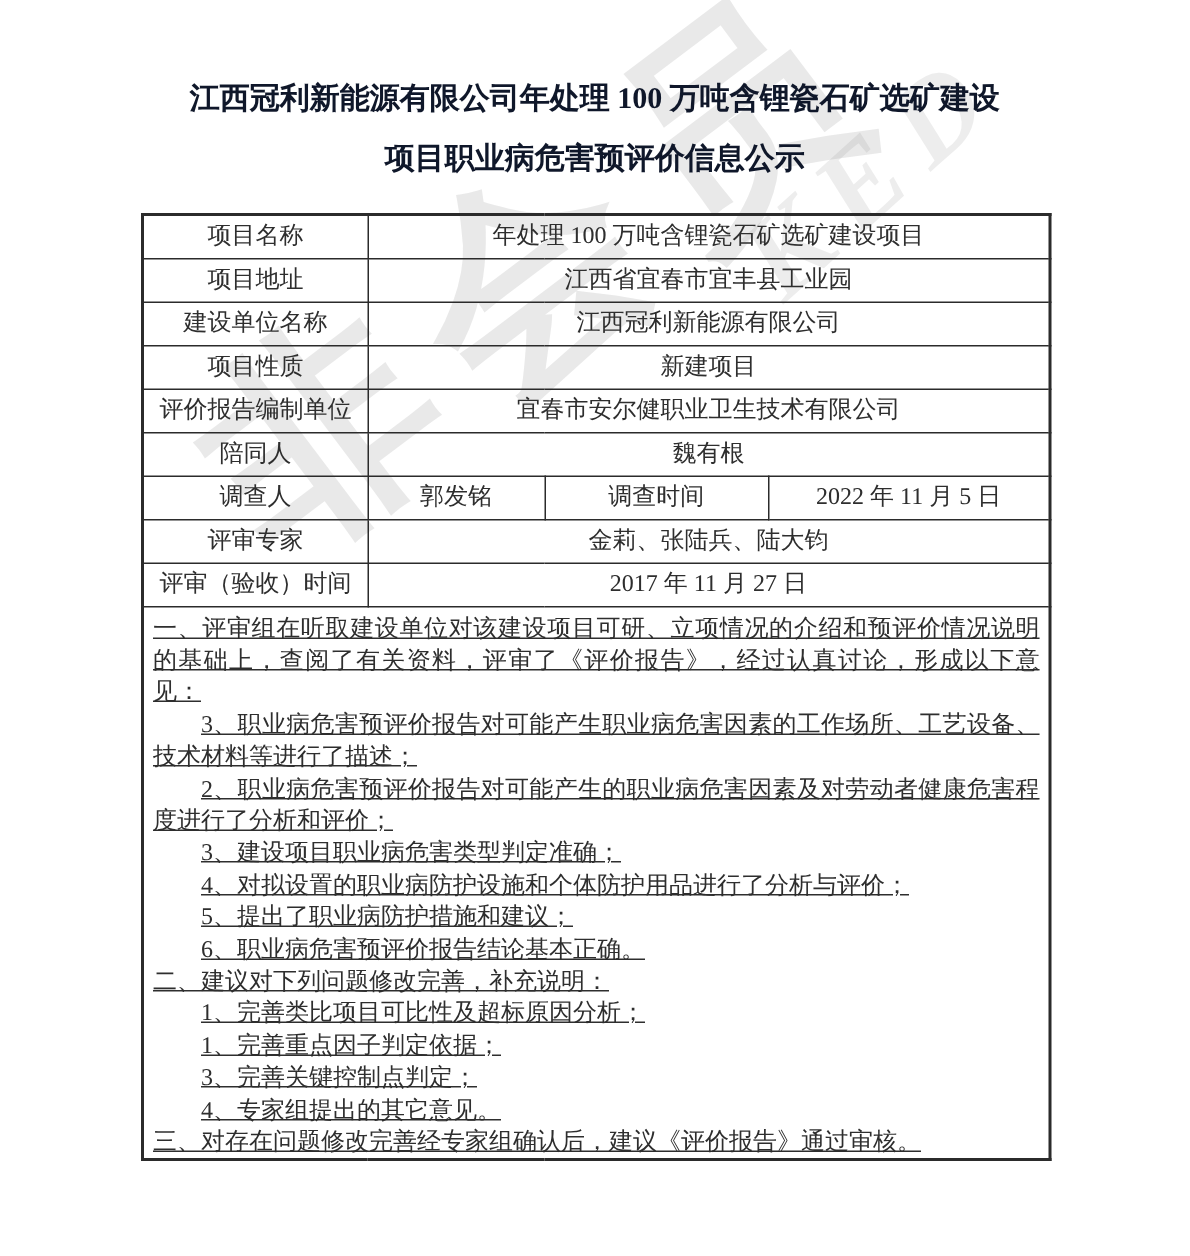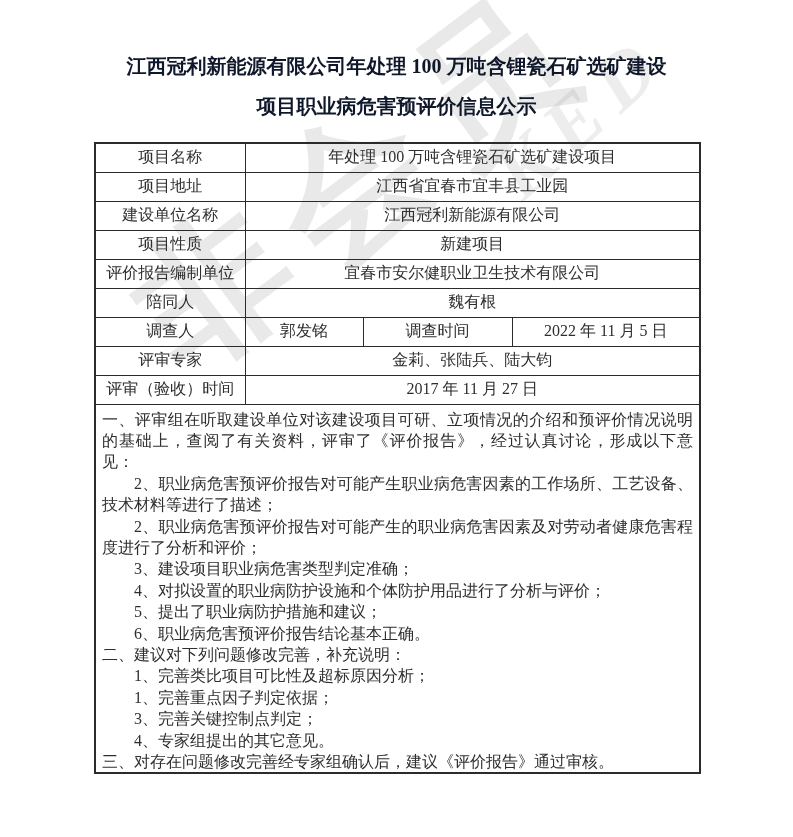"一、评审组在听取建设单位对该建设项目可研、立项情况的介绍和预评价情况说明的基础上" .para { text-decoration: none -> underline }
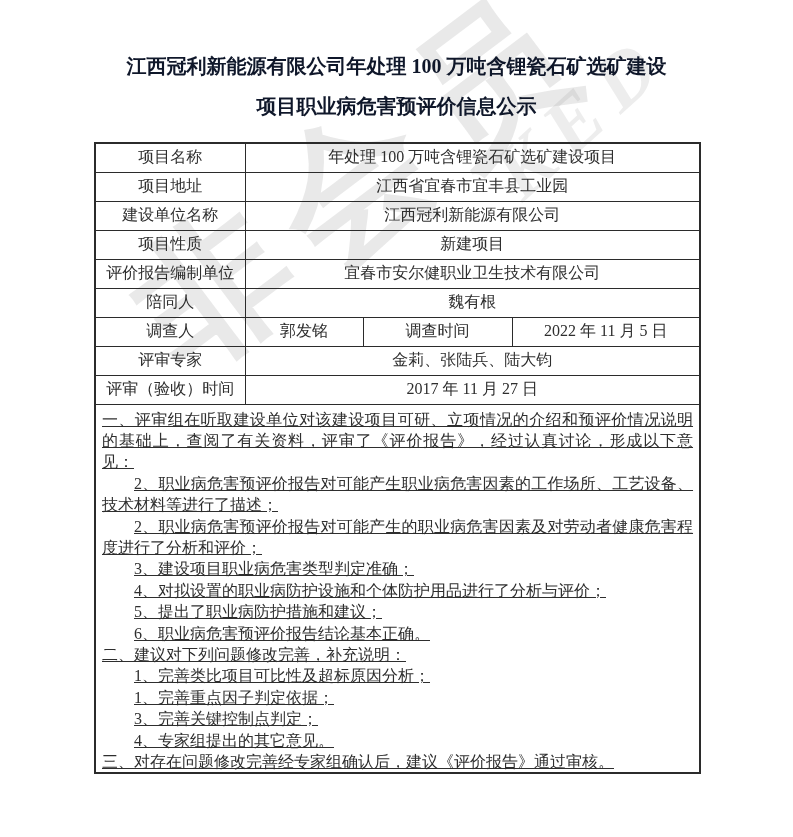"2、职业病危害预评价报告对可能产生职业病危害因素的工作场所、工艺设备、技术材料等" p.para { text: 2 -> 3 }
